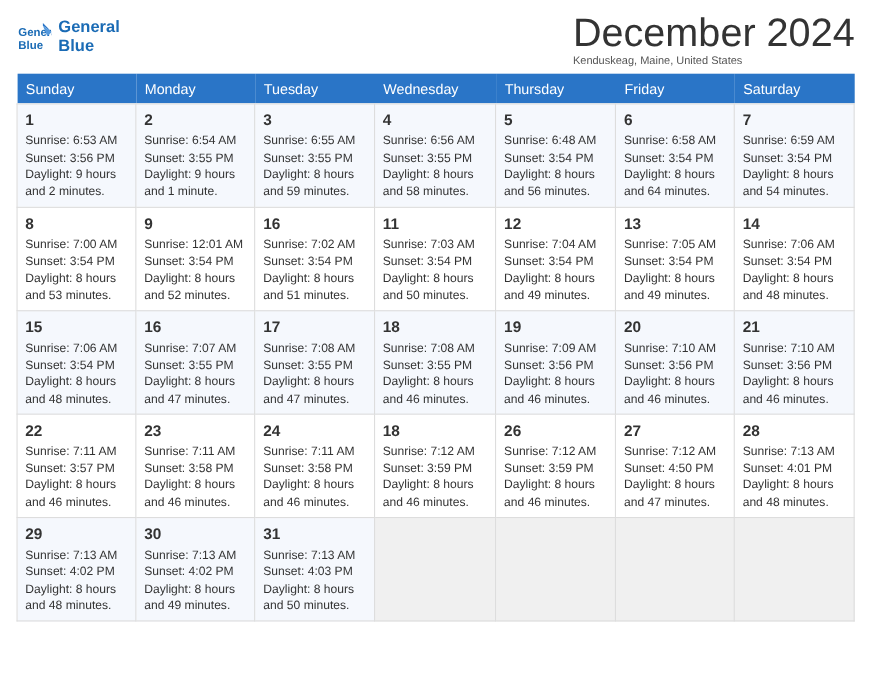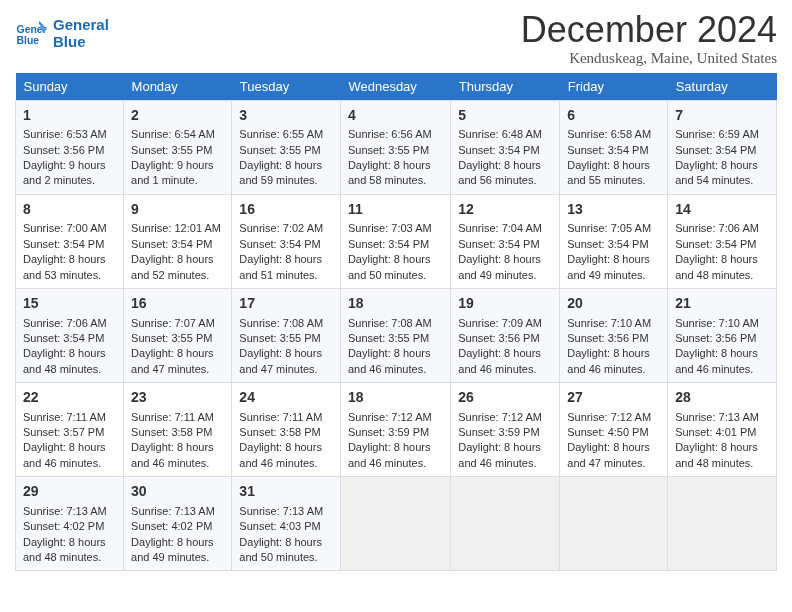"December 2024" .title-area { text-align: right -> none }
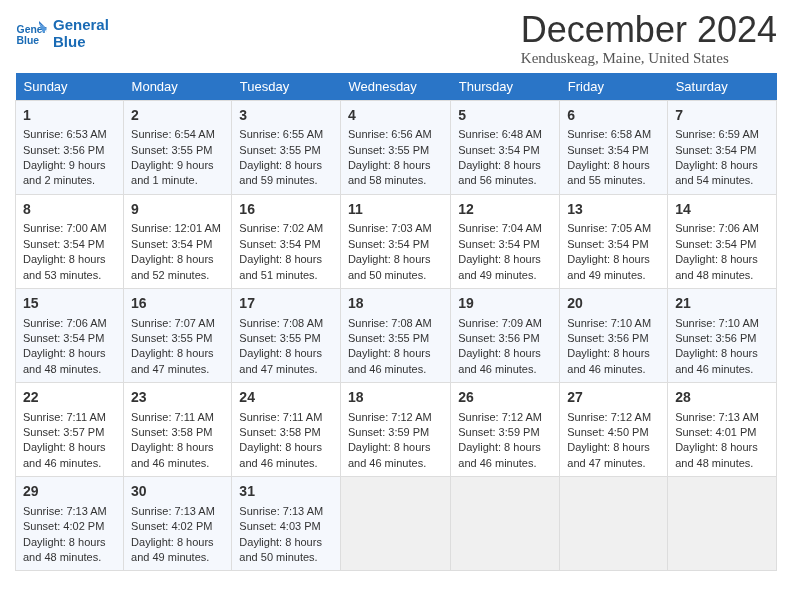"Kenduskeag, Maine, United States" .subtitle { font-family: Liberation Serif, serif -> none; font-size: 15px -> 10px }
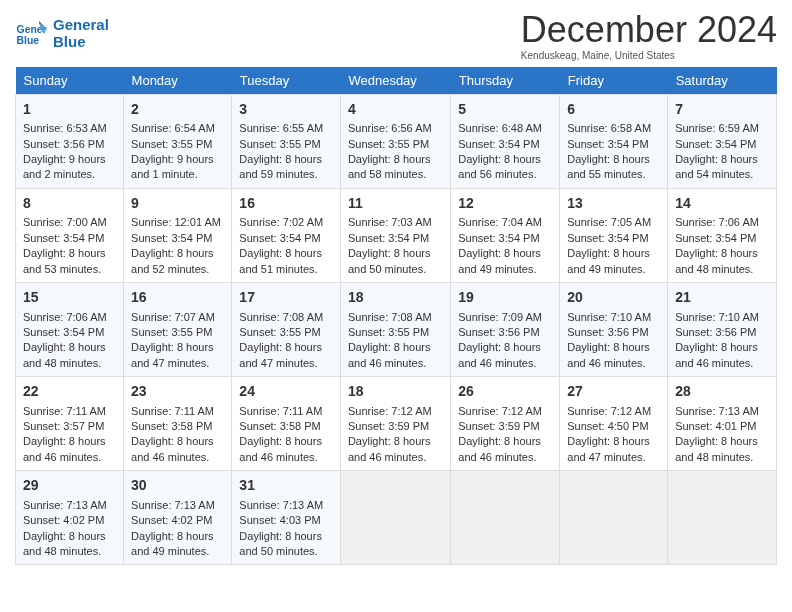"Daylight: 8 hours and 55" div { text: 55 -> 64 }
